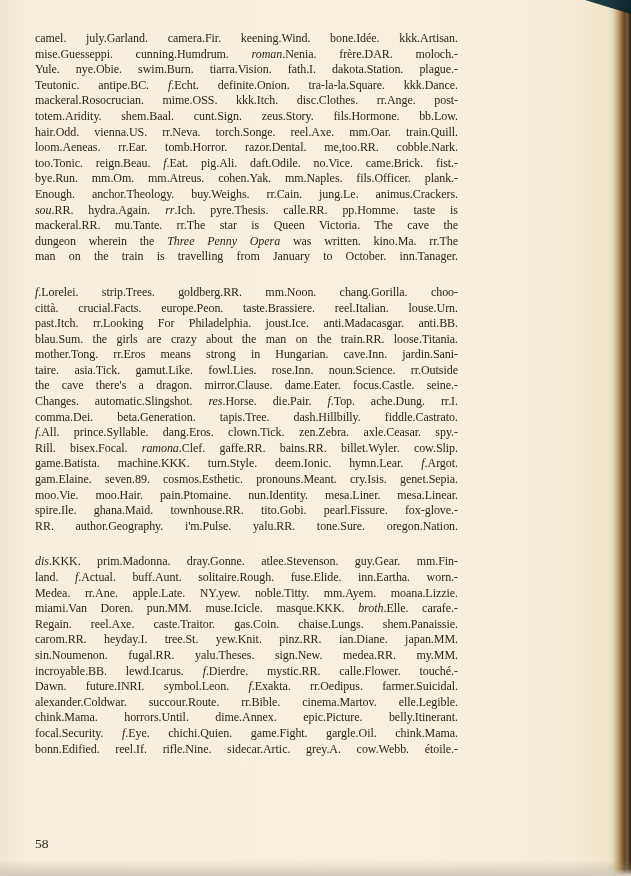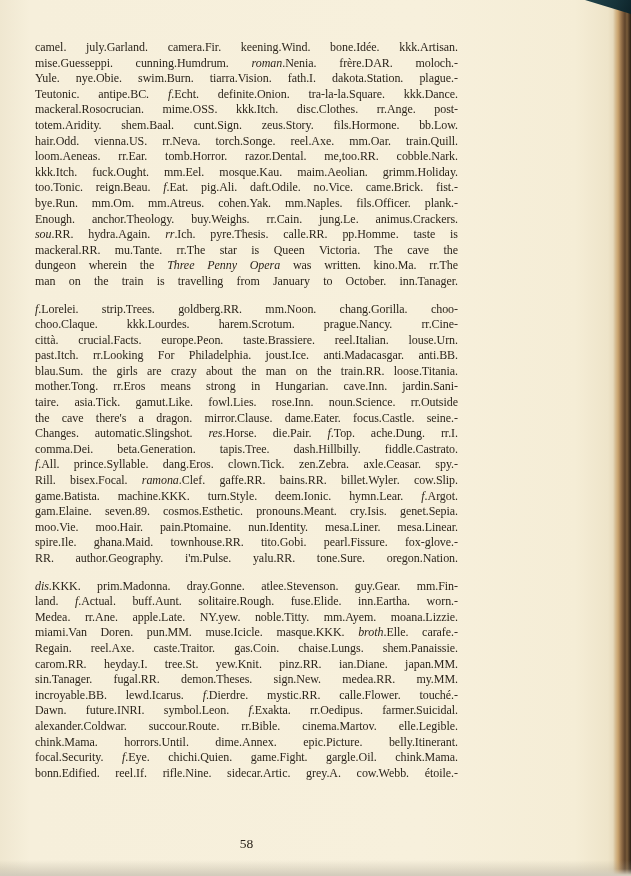"camel. july.Garland. camera.Fir." .page-text { top: 40px -> 31px }
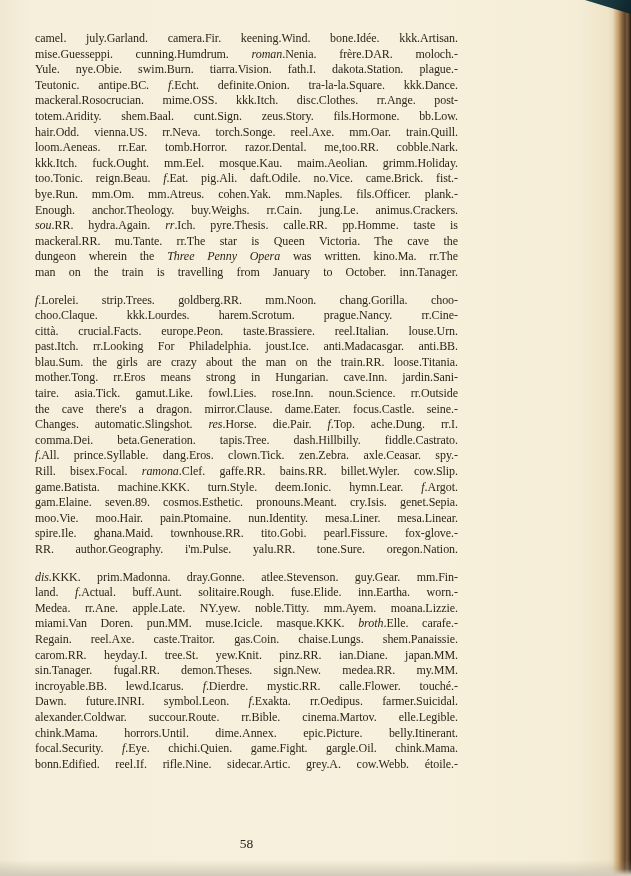"kkk.Itch. fuck.Ought. mm.Eel." div.line { html: <div>kkk.Itch. fuck.Ought. mm.Eel. mosque.Kau. maim.Aeolian. grimm.Holiday.</div> -> none }
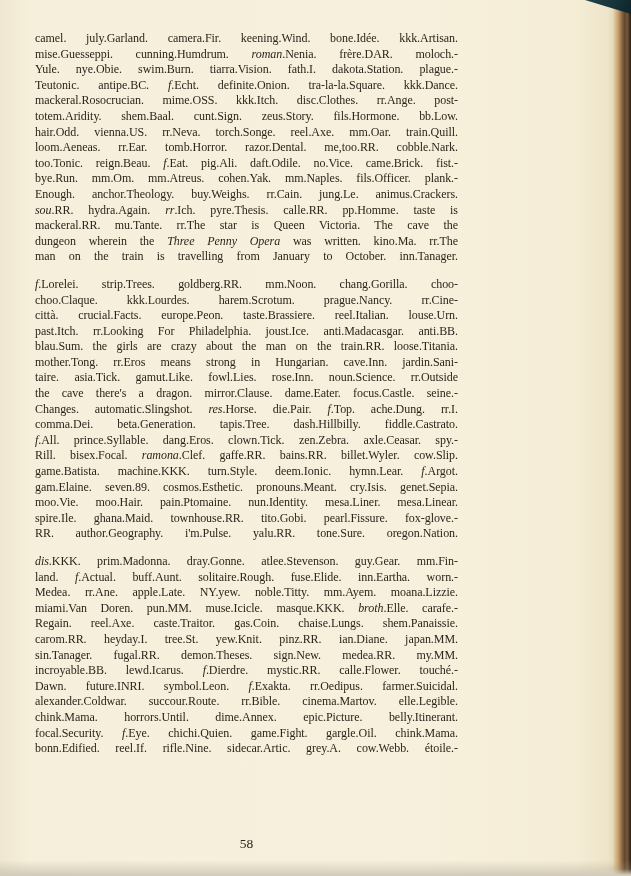"f.Lorelei. strip.Trees. goldberg.RR." .para + .para { margin-top: 12px -> 20px }
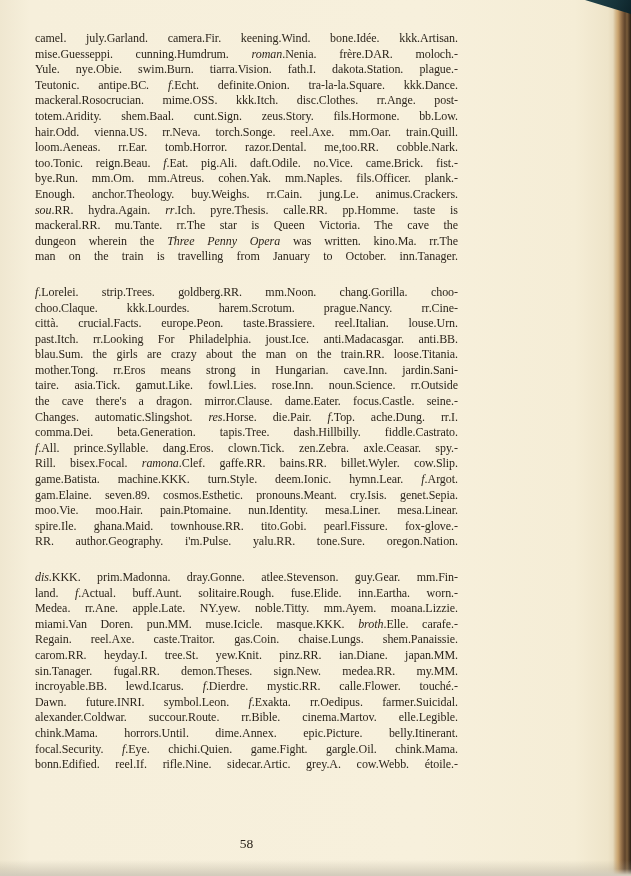"choo.Claque. kkk.Lourdes. harem.Scrotum." div.line { html: <div>choo.Claque. kkk.Lourdes. harem.Scrotum. prague.Nancy. rr.Cine-</div> -> none }
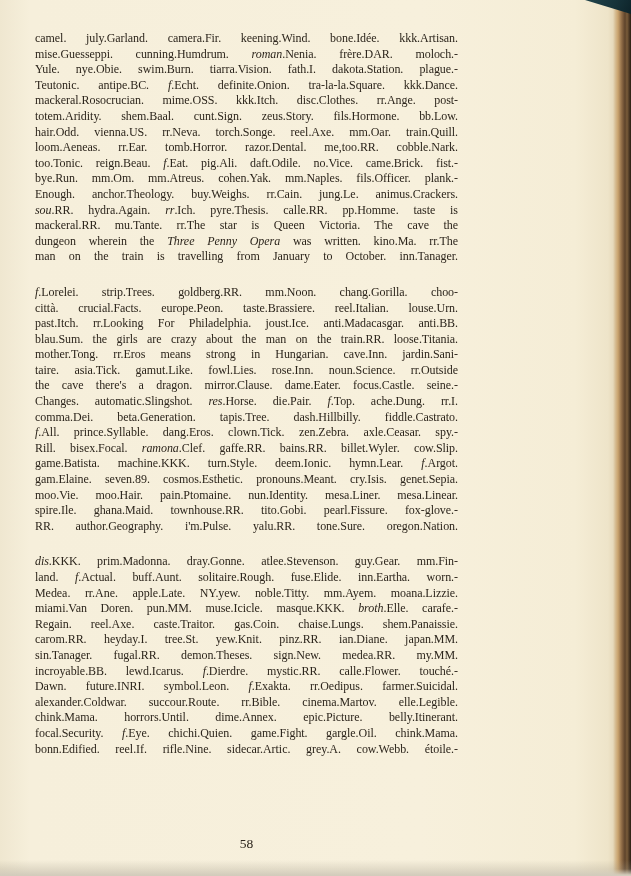"sin.Tanager. fugal.RR. demon.Theses." div.line { text: sin.Tanager. fugal.RR. demon.Theses -> sin.Noumenon. fugal.RR. yalu.Theses }
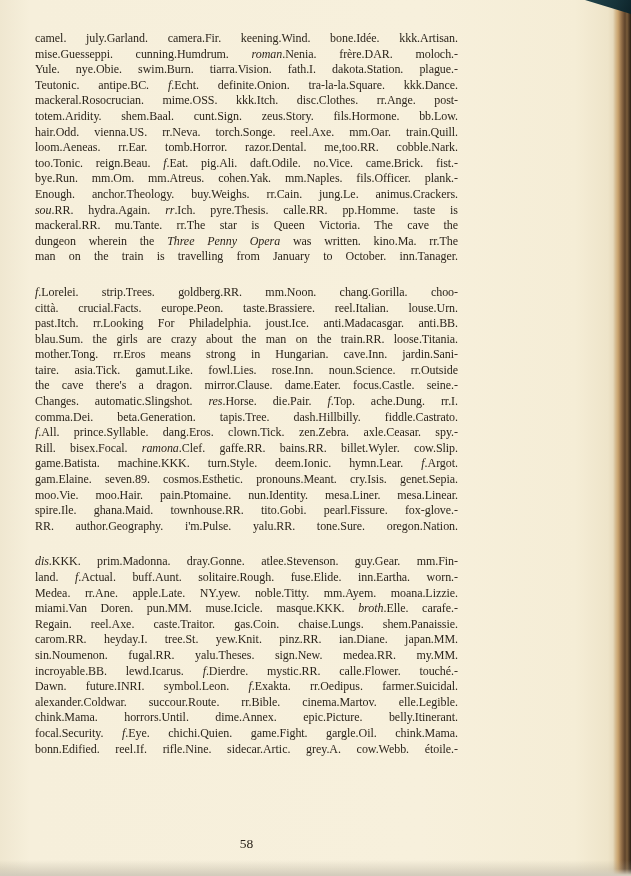"58" .page-number { text-align: center -> left }
